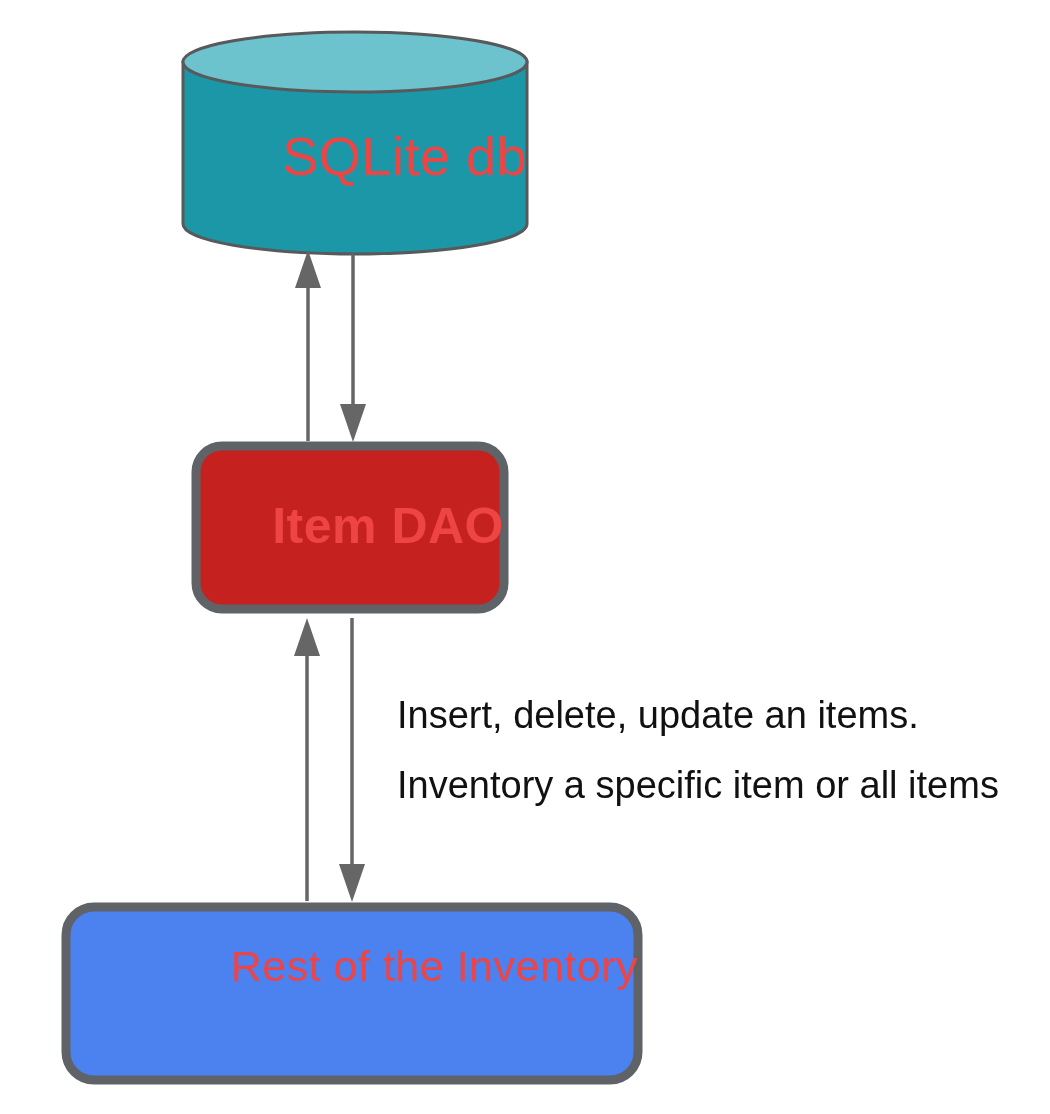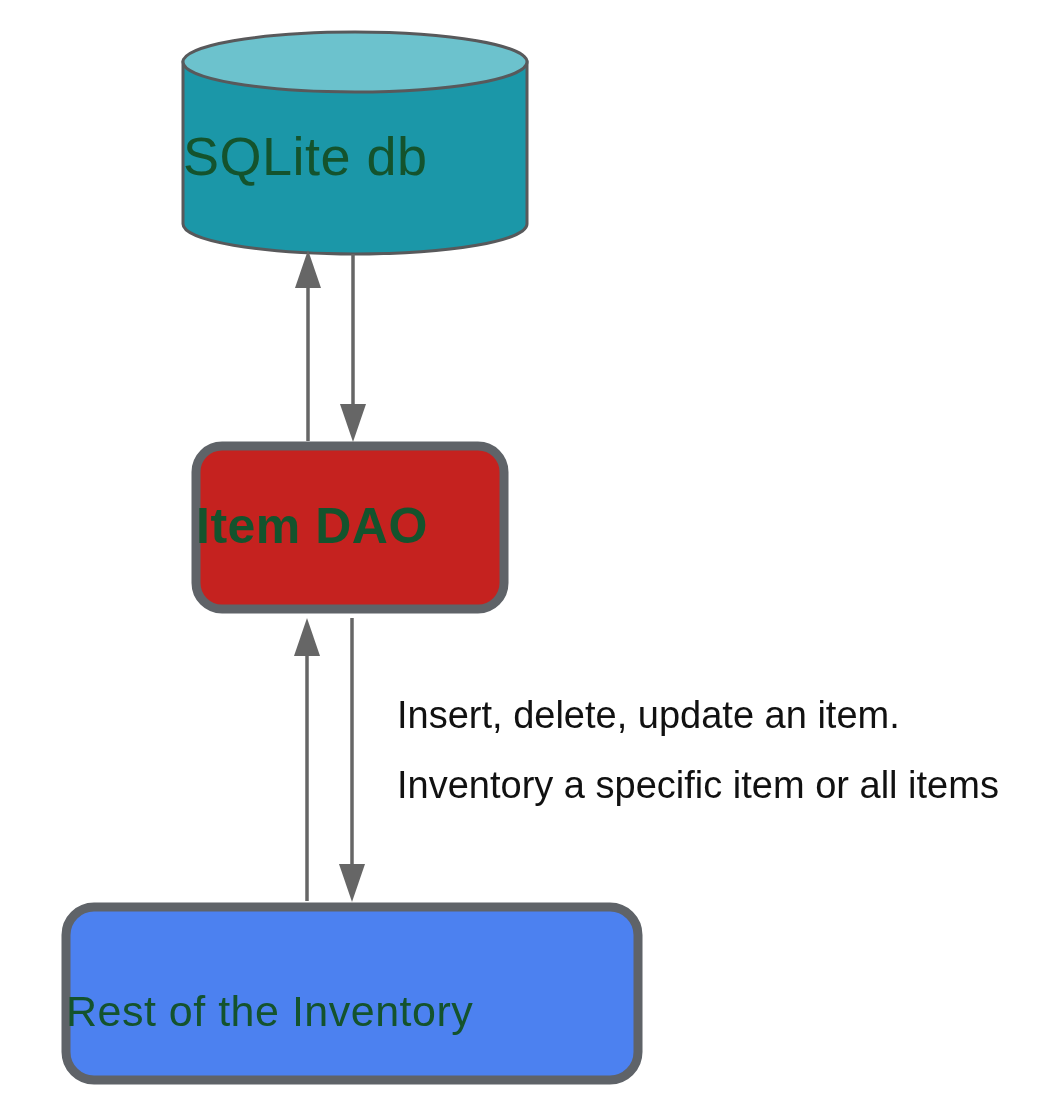"SQLite db" .label { color: #14532d -> #ef4444; text-align: left -> right }
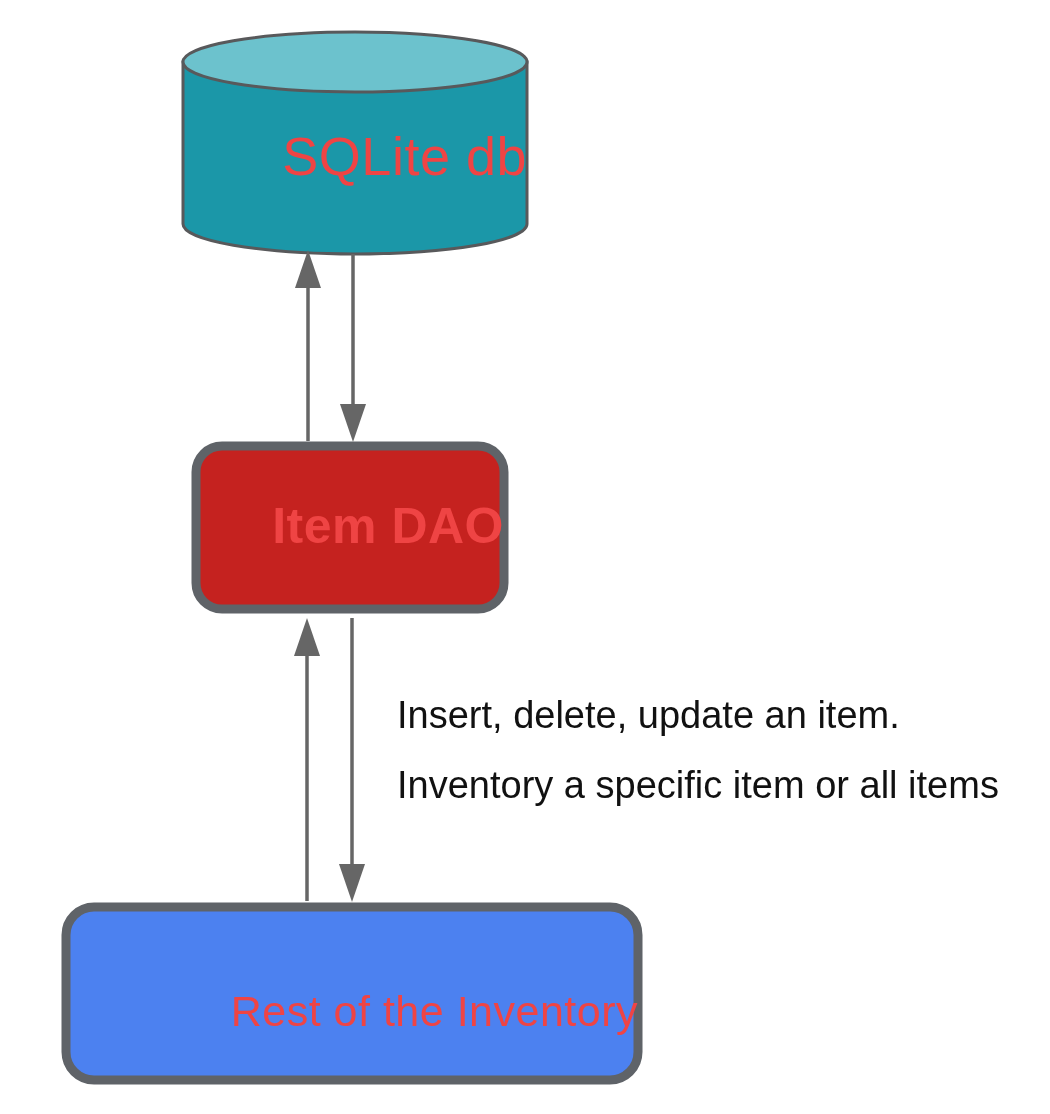"Insert, delete, update an item." div.annotation { text: item -> items }
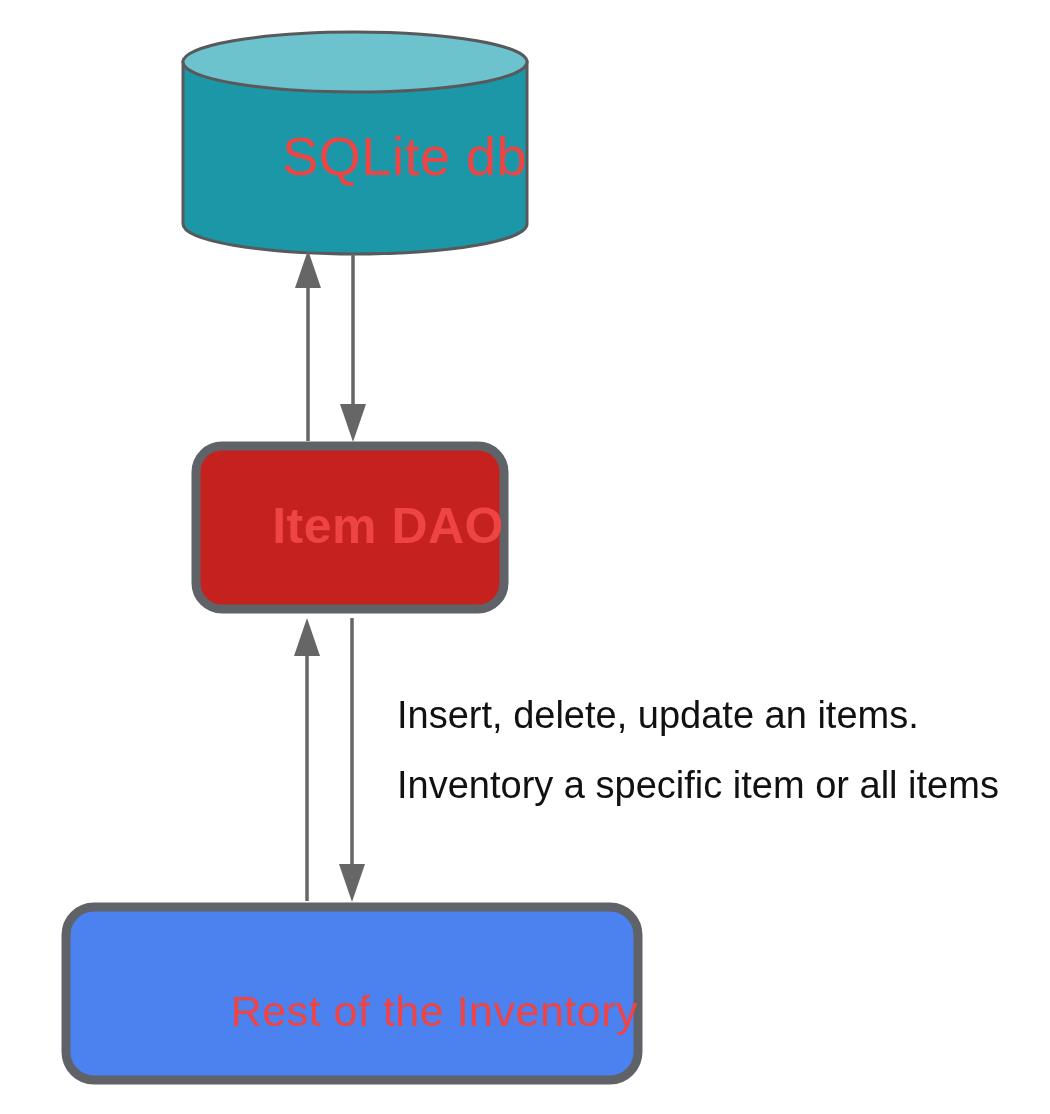"Rest of the Inventory" .app-label { margin-top: 45px -> none }
